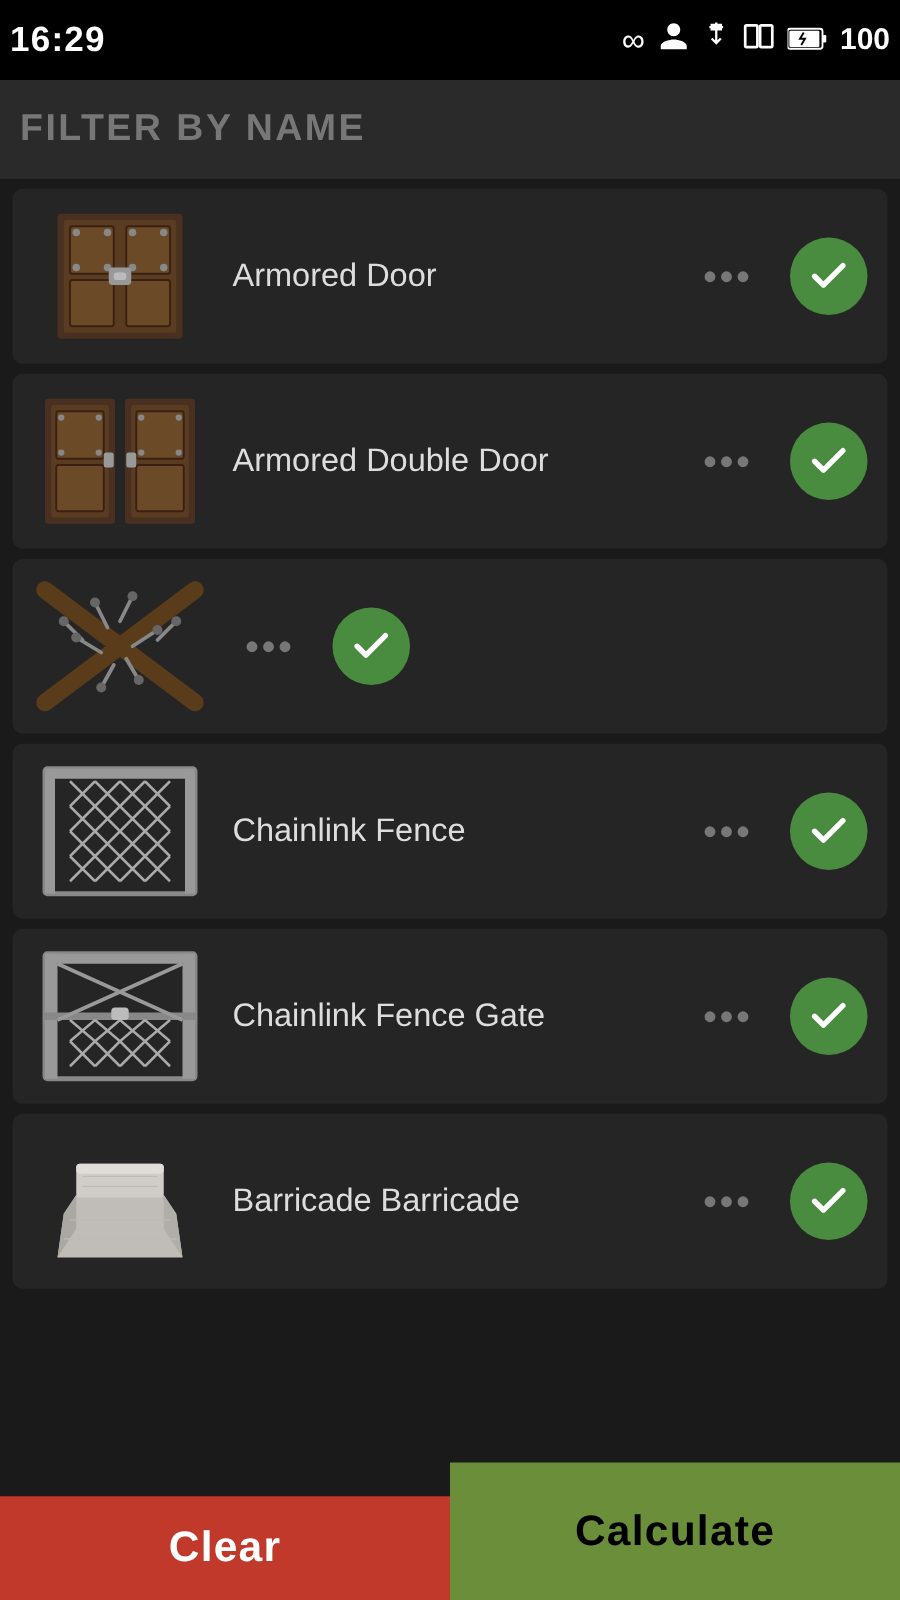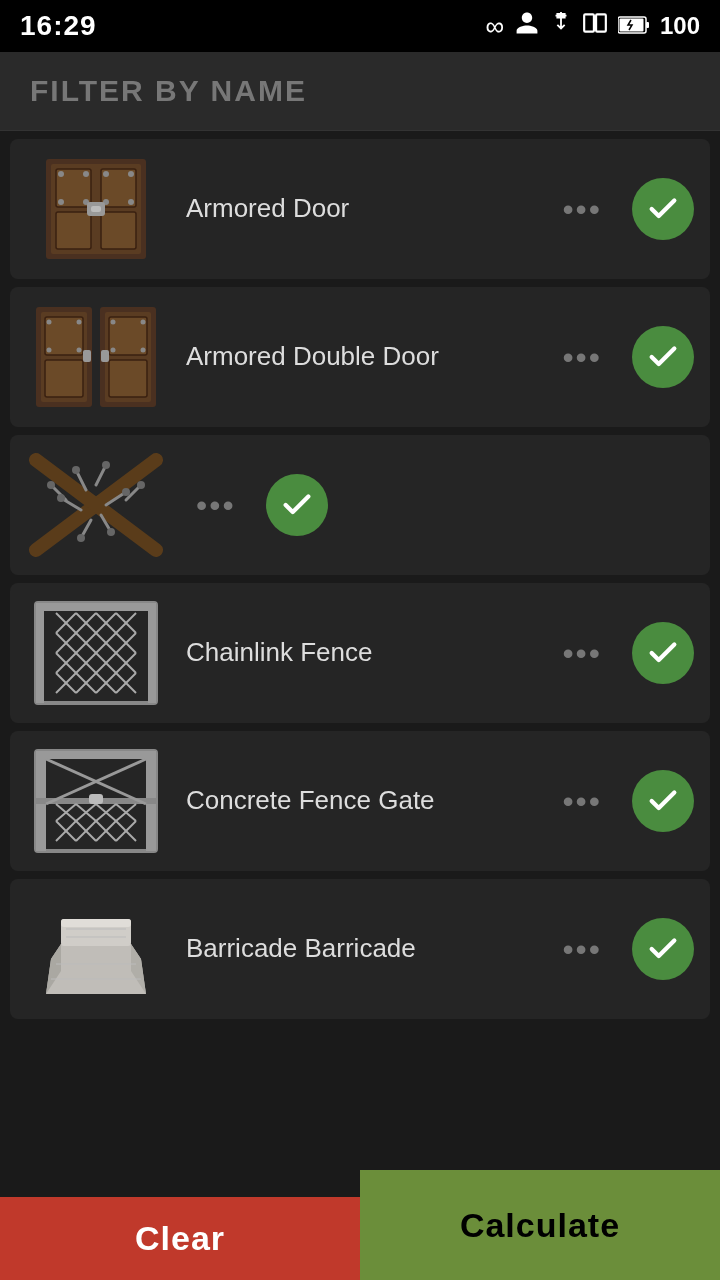"16:29" .status-bar { height: 52px -> 64px; padding: 8px 20px -> 8px 8px }
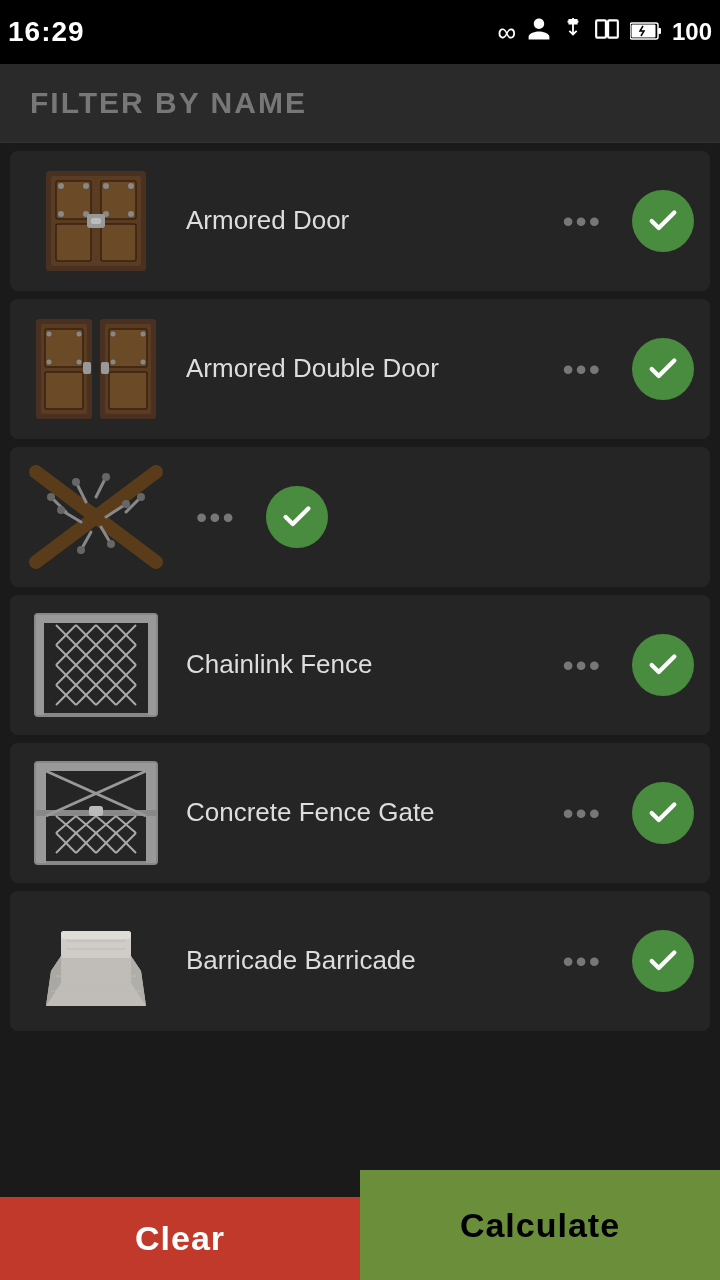"FILTER BY NAME" .search-bar { padding: 22px 30px -> 22px 16px }
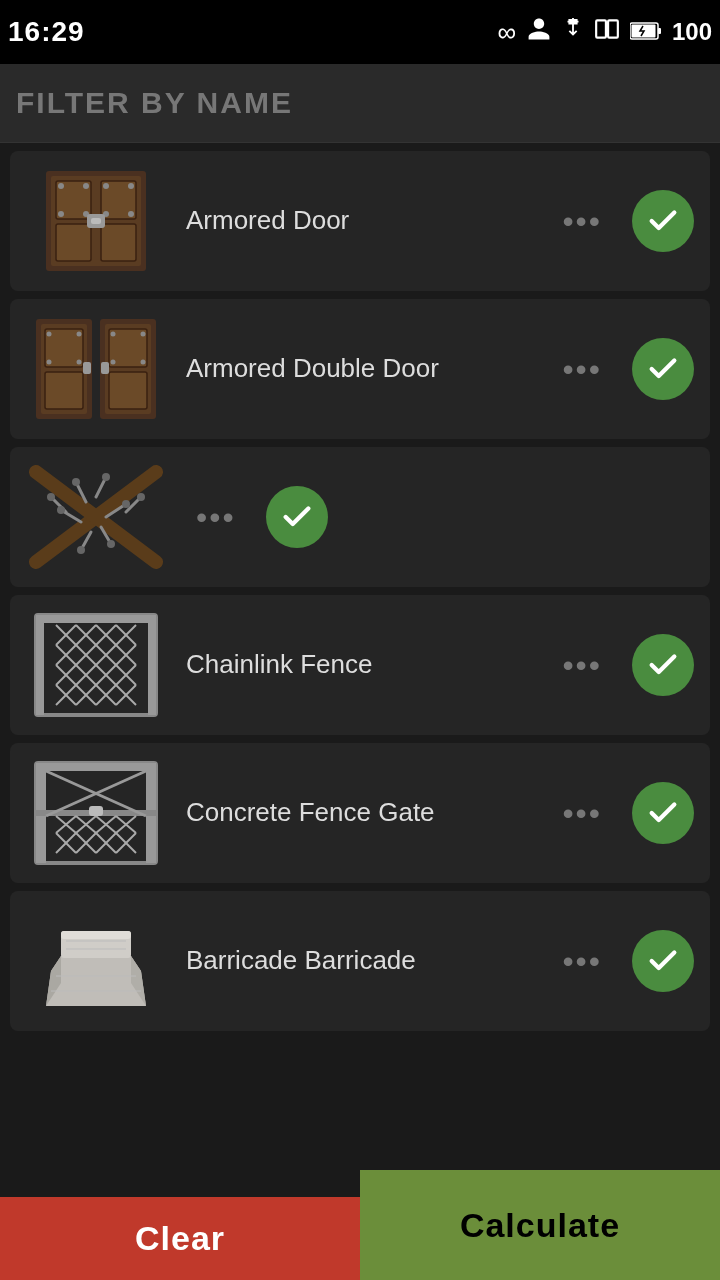"Concrete Fence Gate" span.item-name { text: Concrete -> Chainlink }
